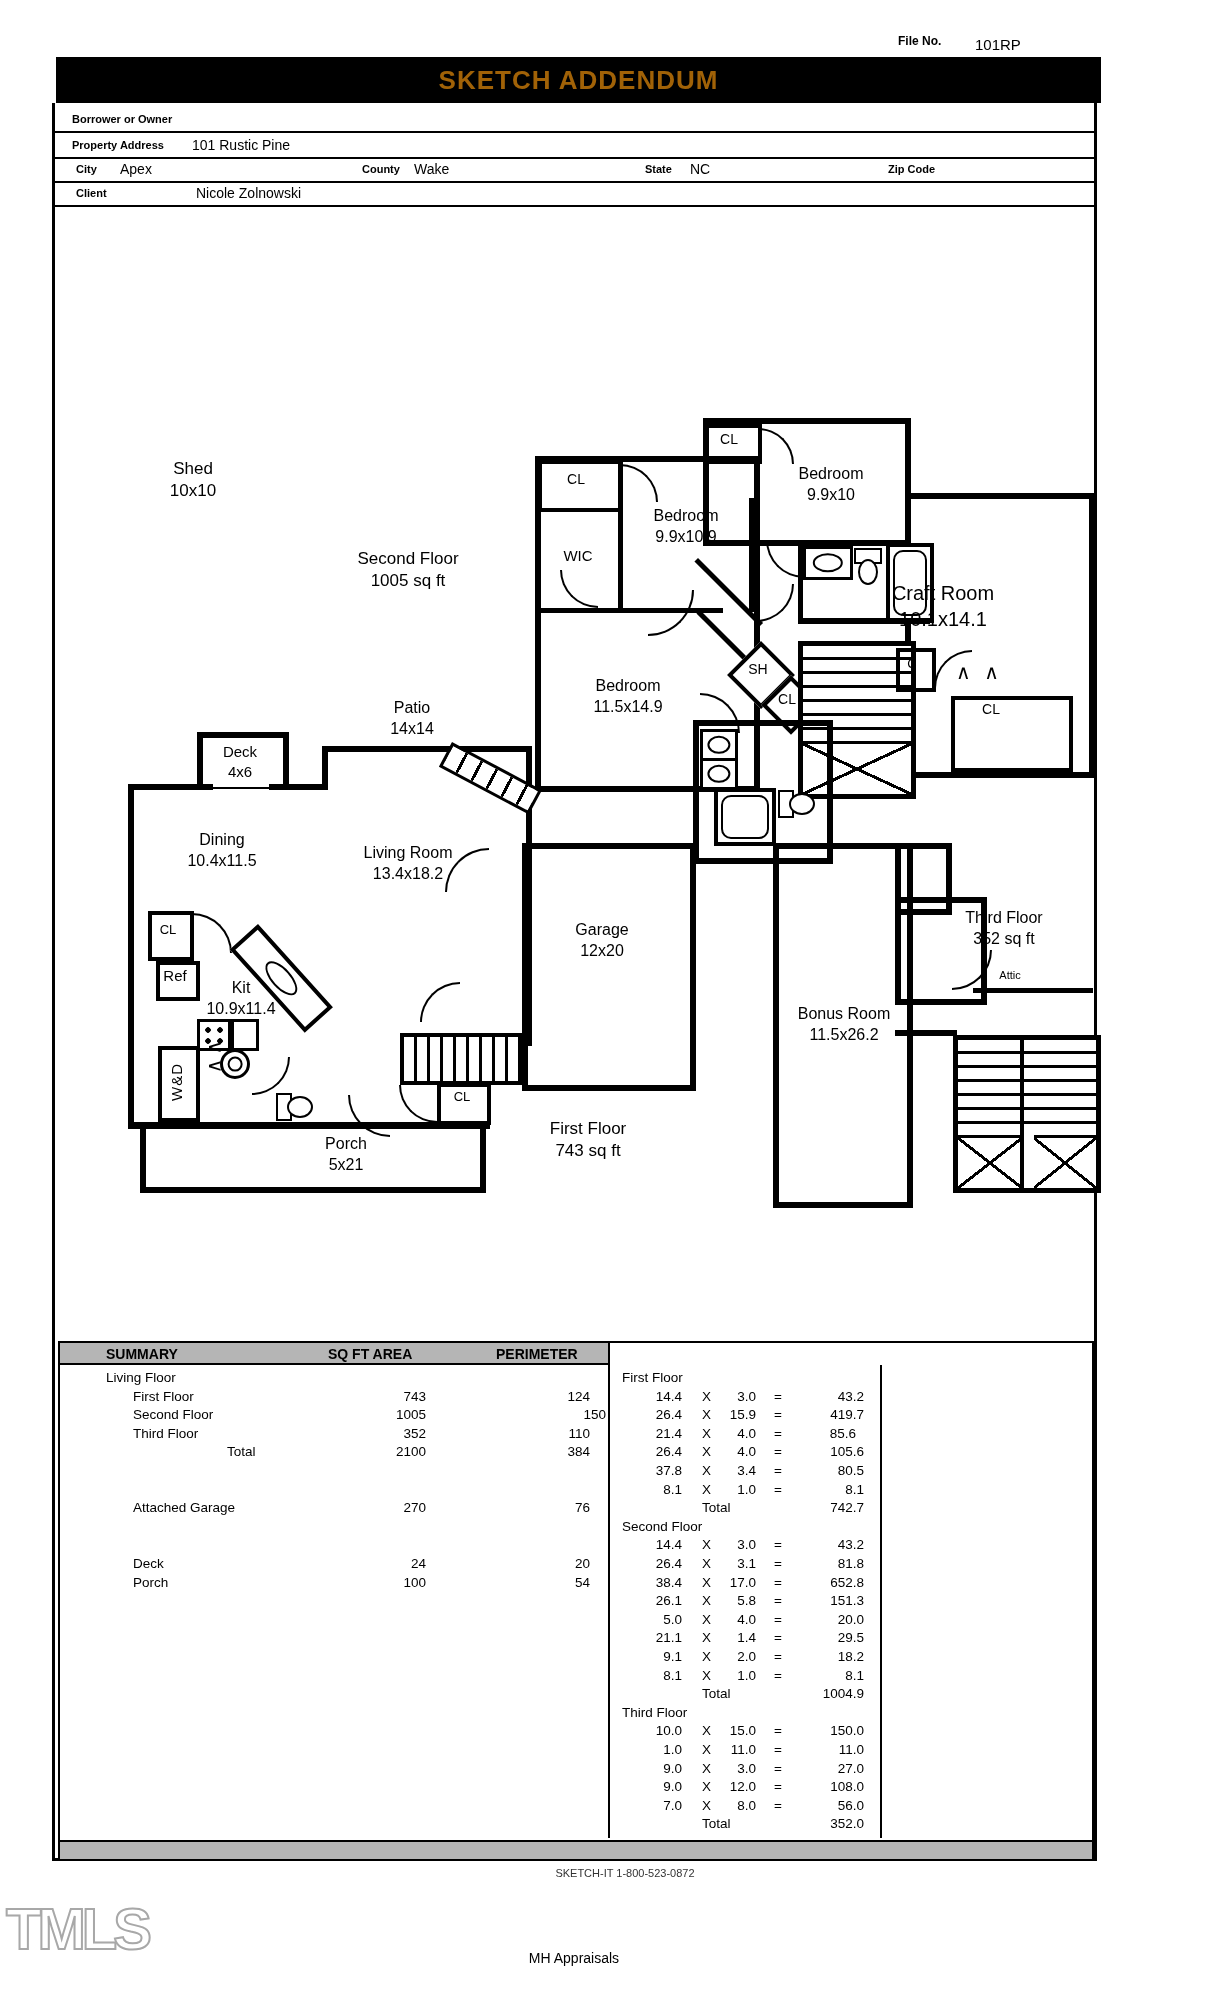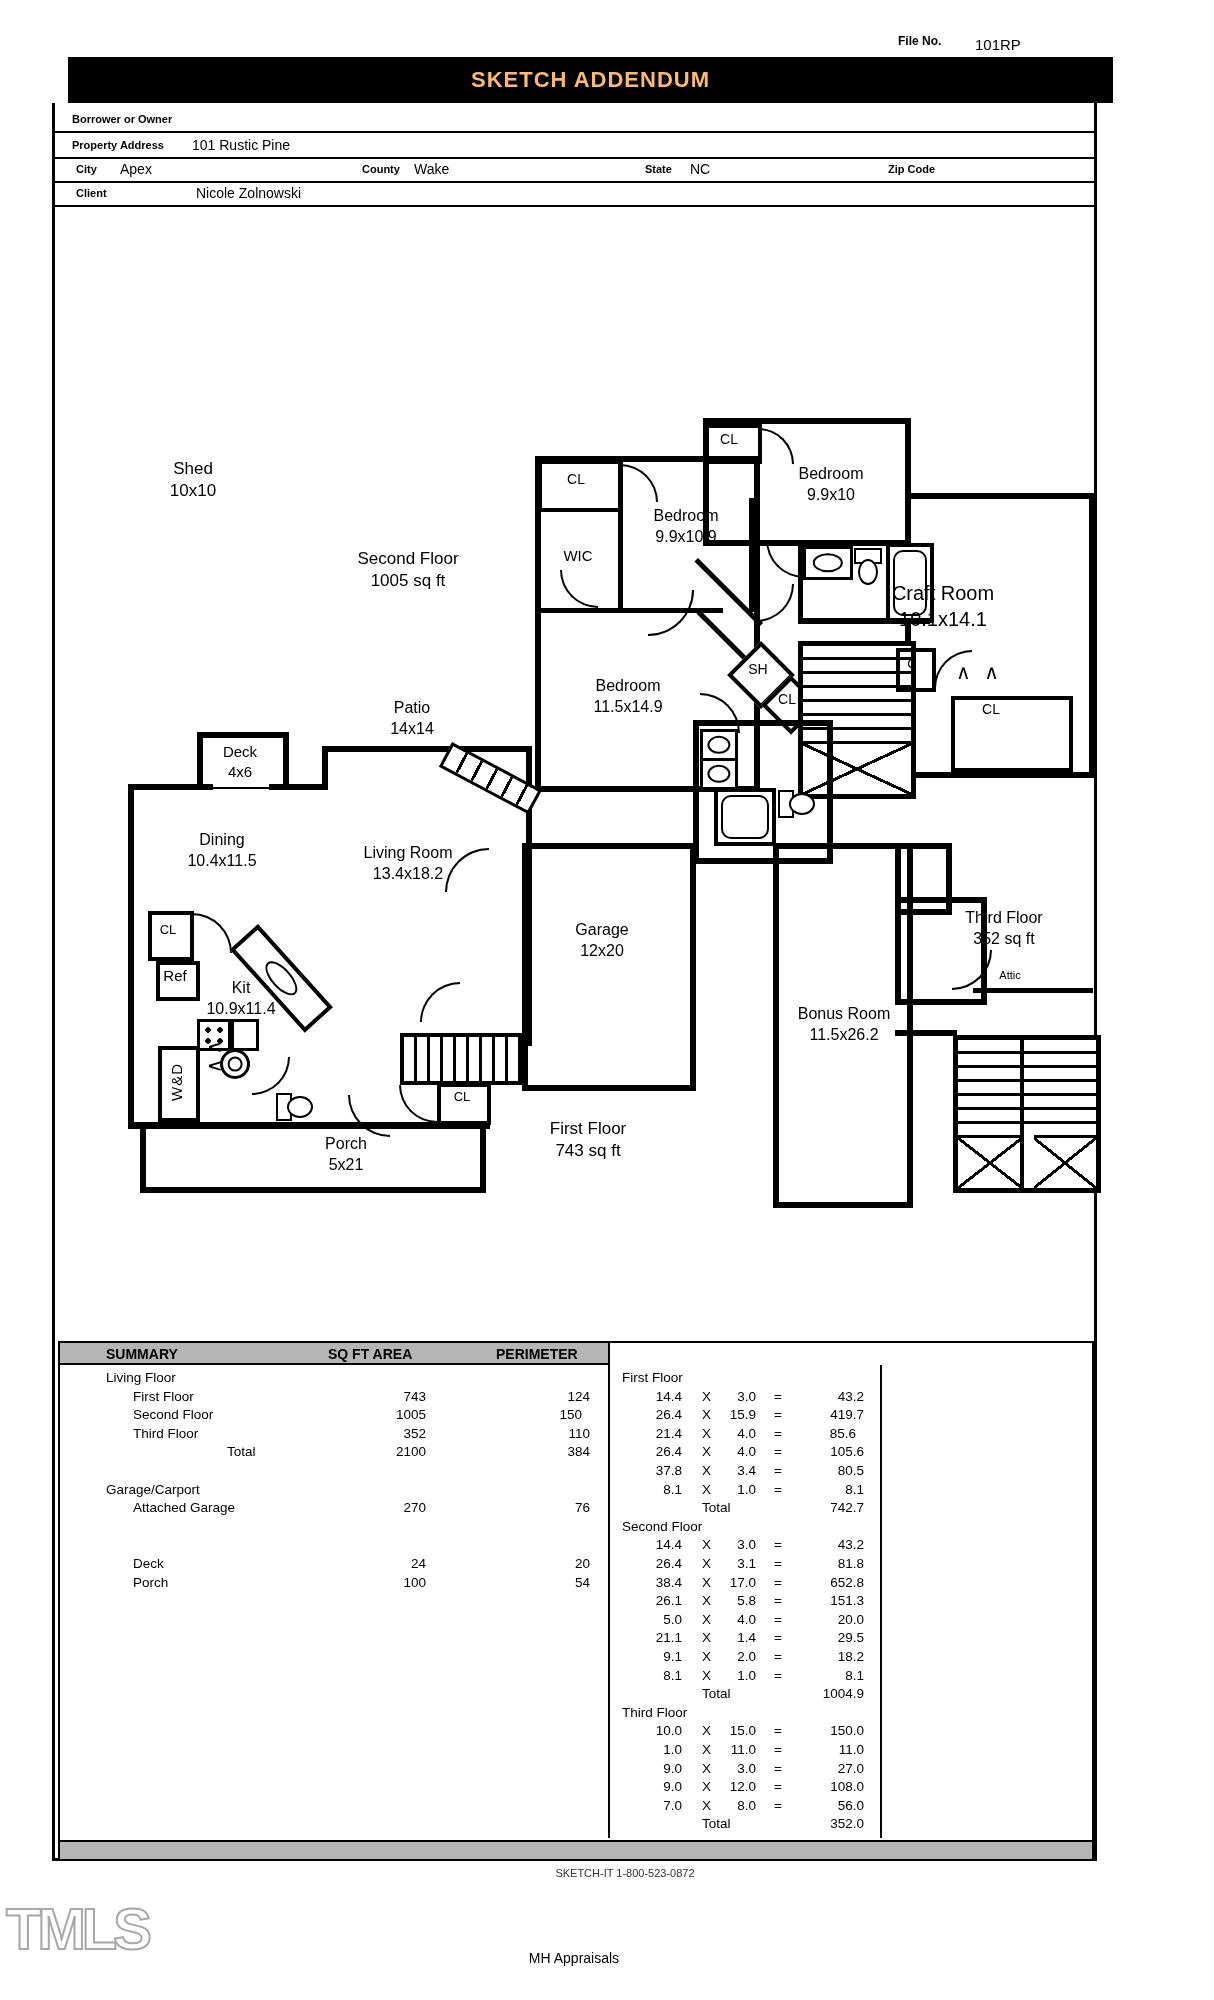"SKETCH ADDENDUM" div.abs { color: #fdba74 -> #a16207; font-size: 22px -> 26px; left: 68px -> 56px }
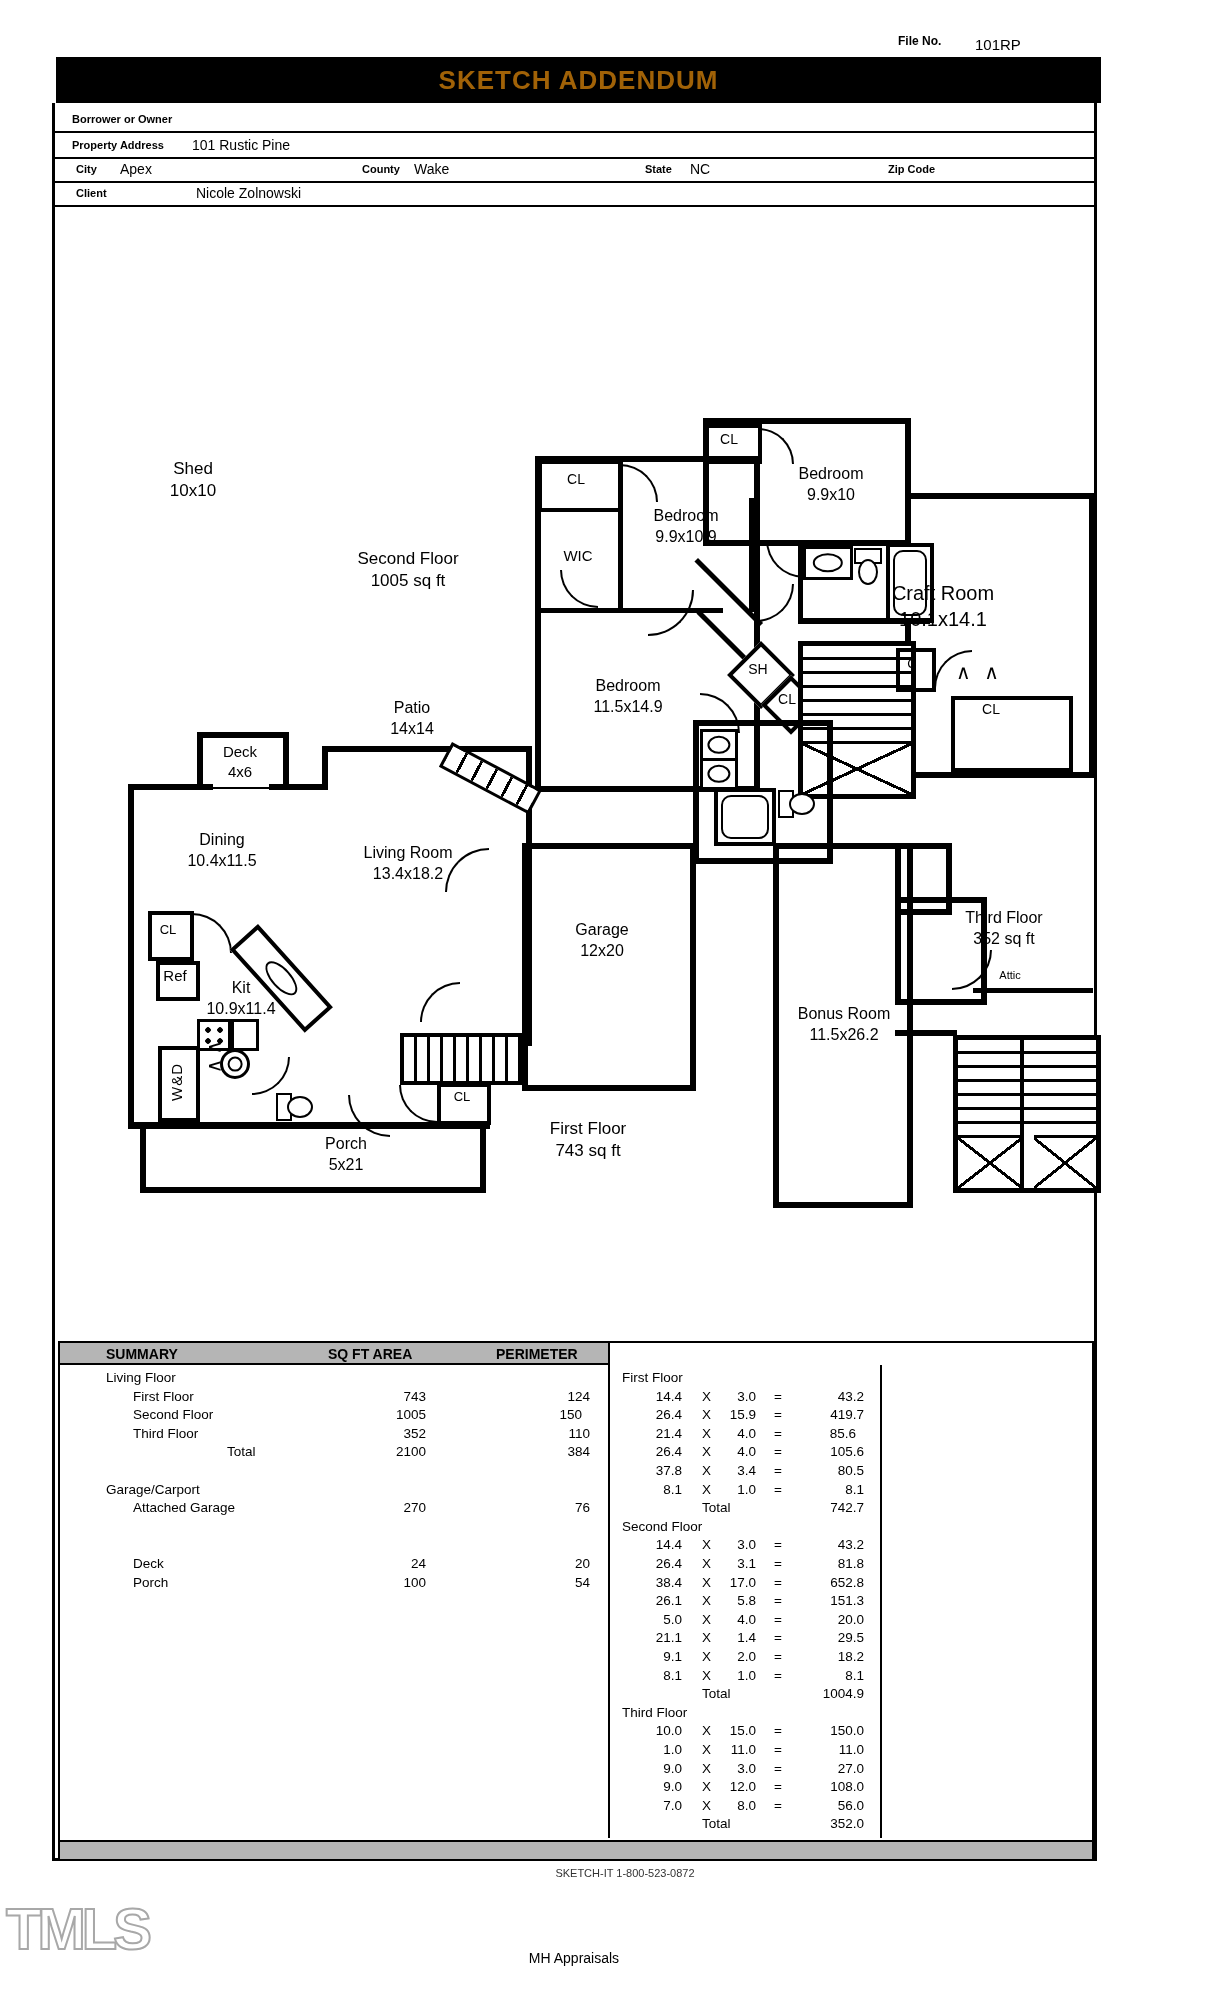"150" span { right: 26px -> 2px }
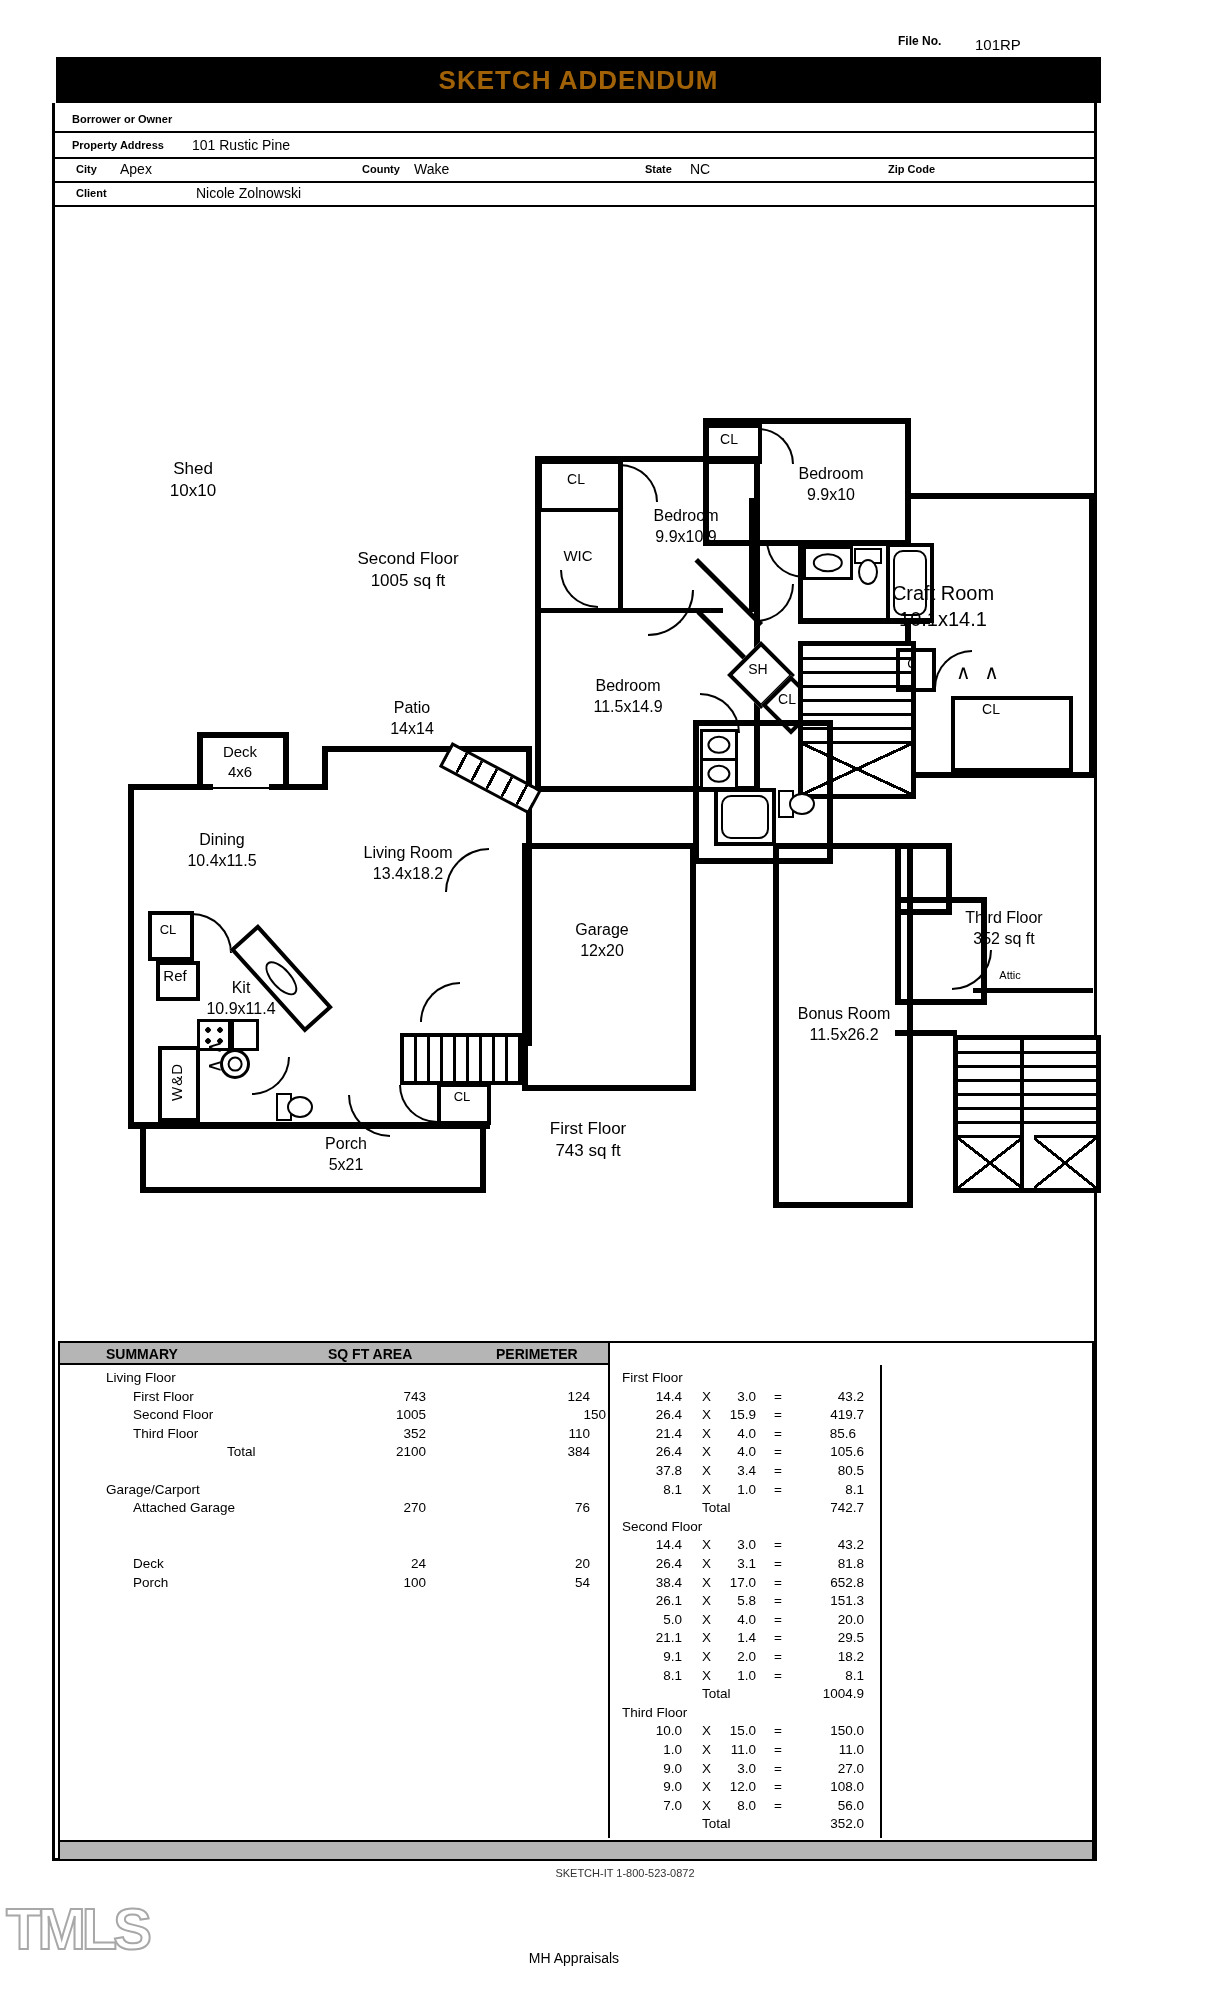"Garage/Carport" div.srow { html: <div> <span>Garage/Carport</span> </div> -> none }
